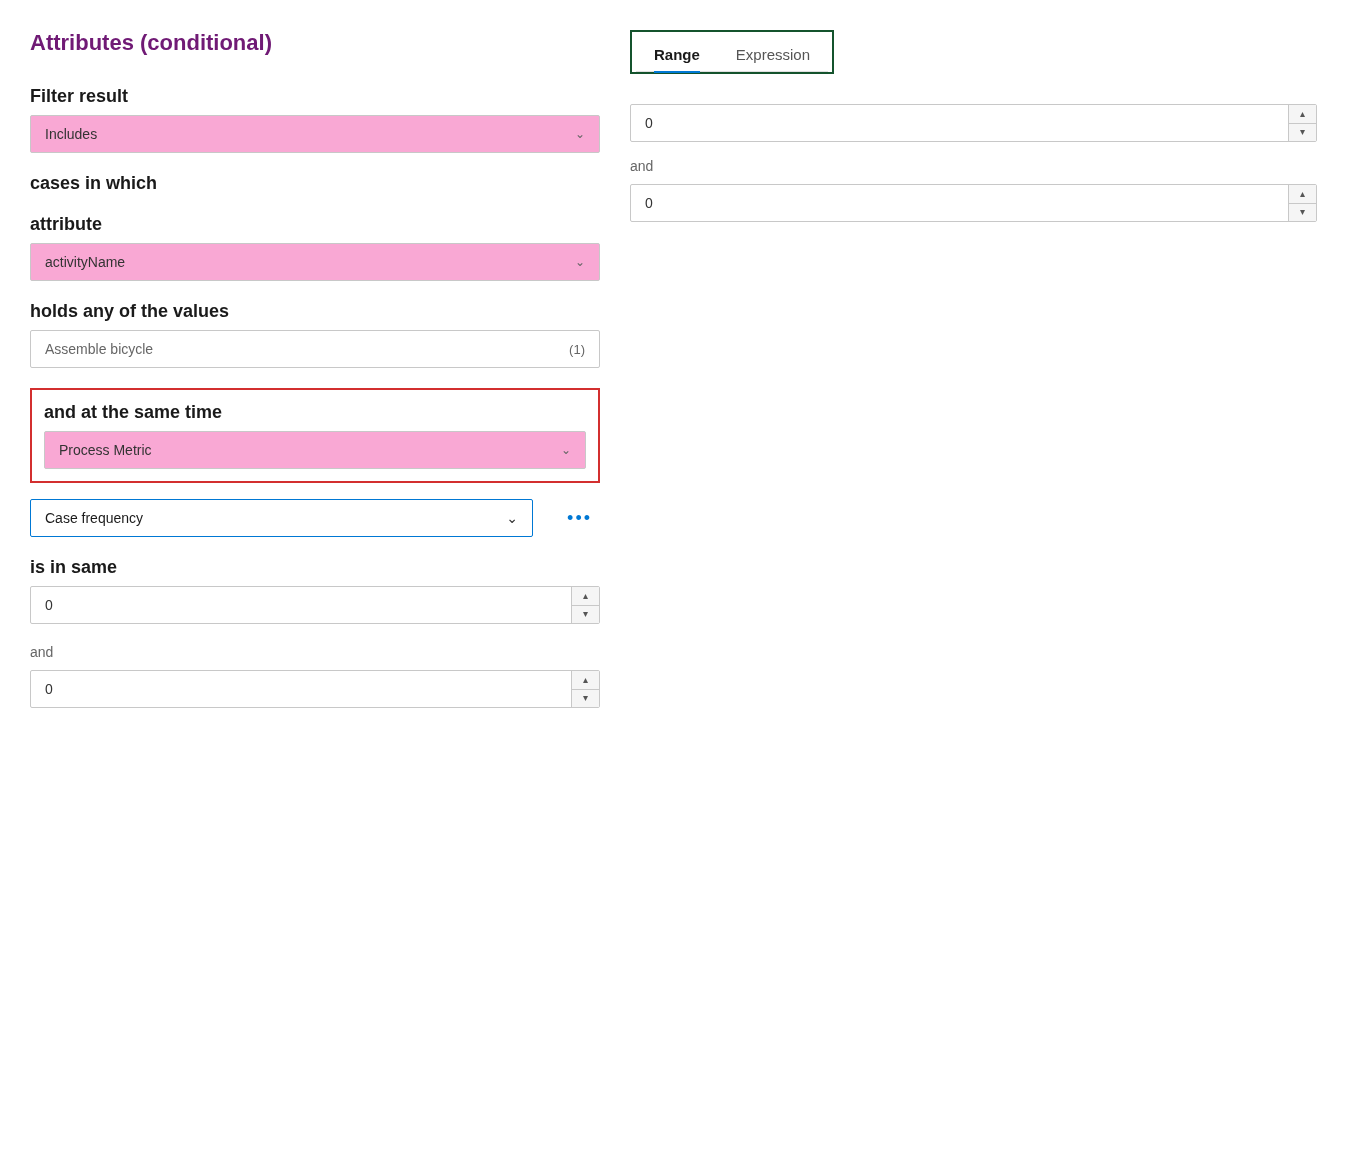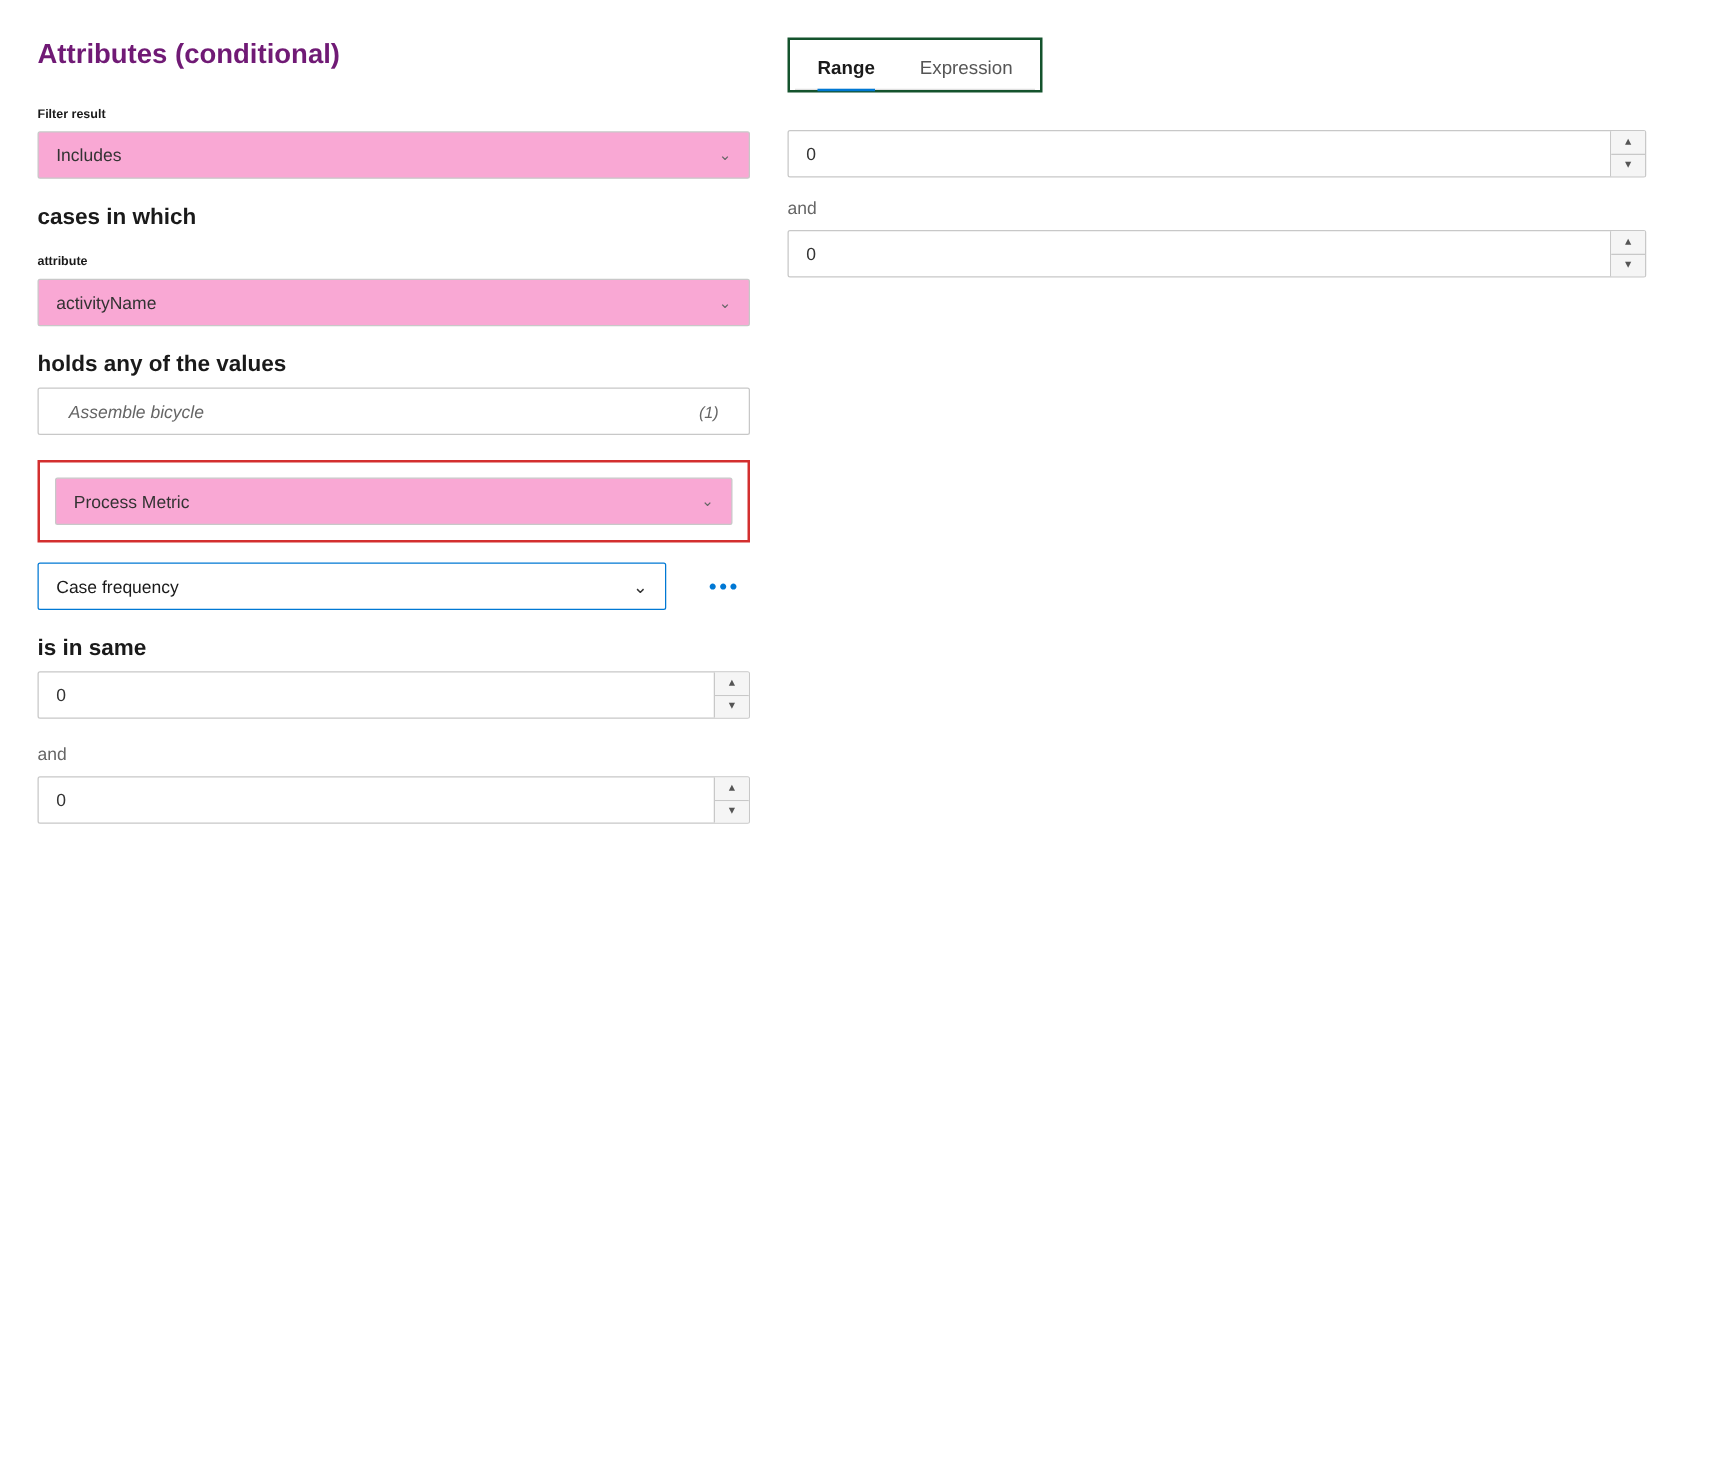"Filter result" .section-label { font-size: 10px -> 18px }
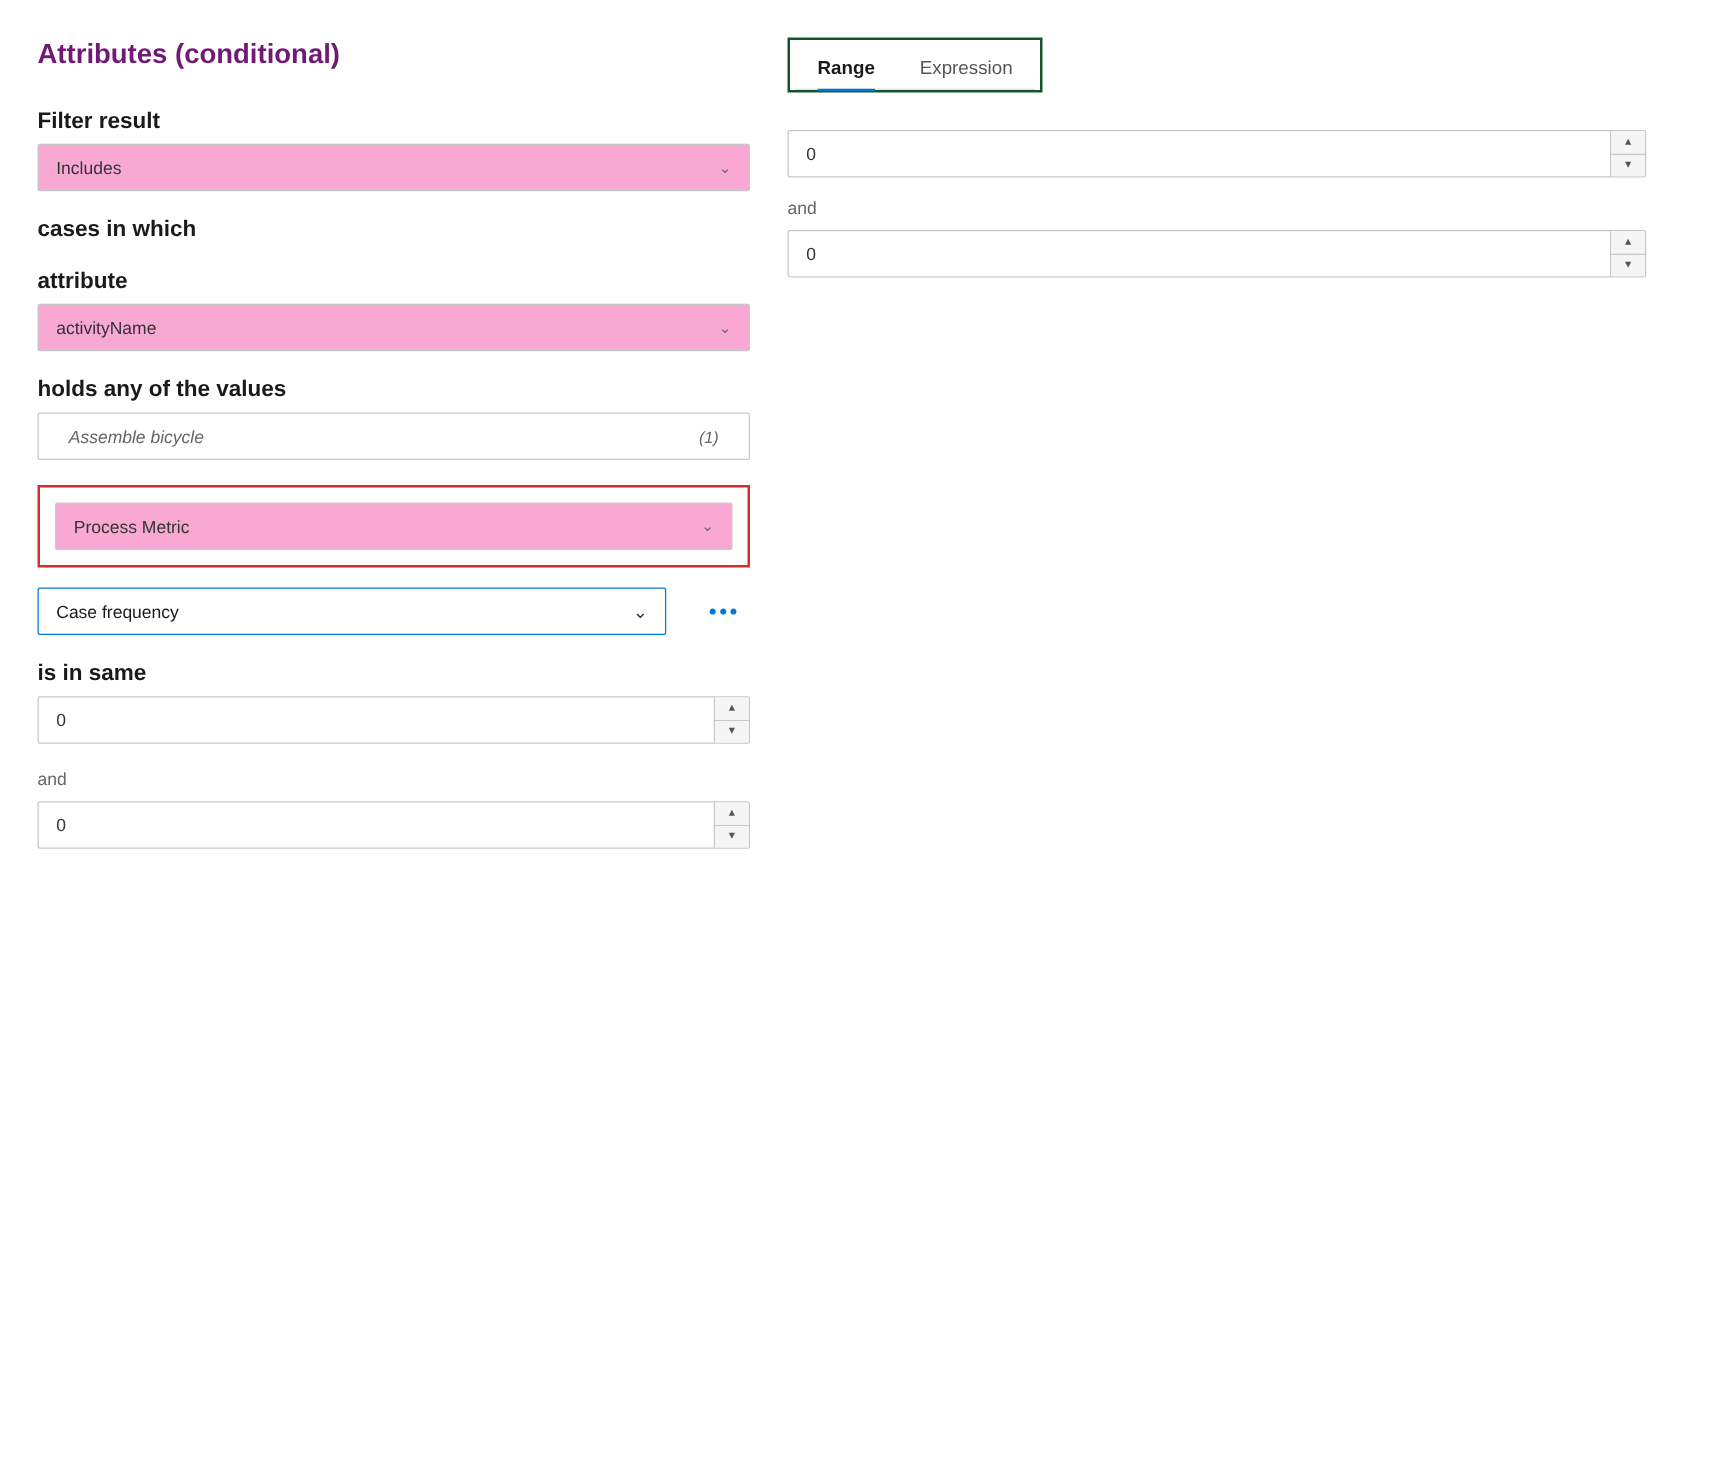"Assemble bicycle" .value-field { font-style: italic -> none; padding: 10px 24px -> 10px 14px }
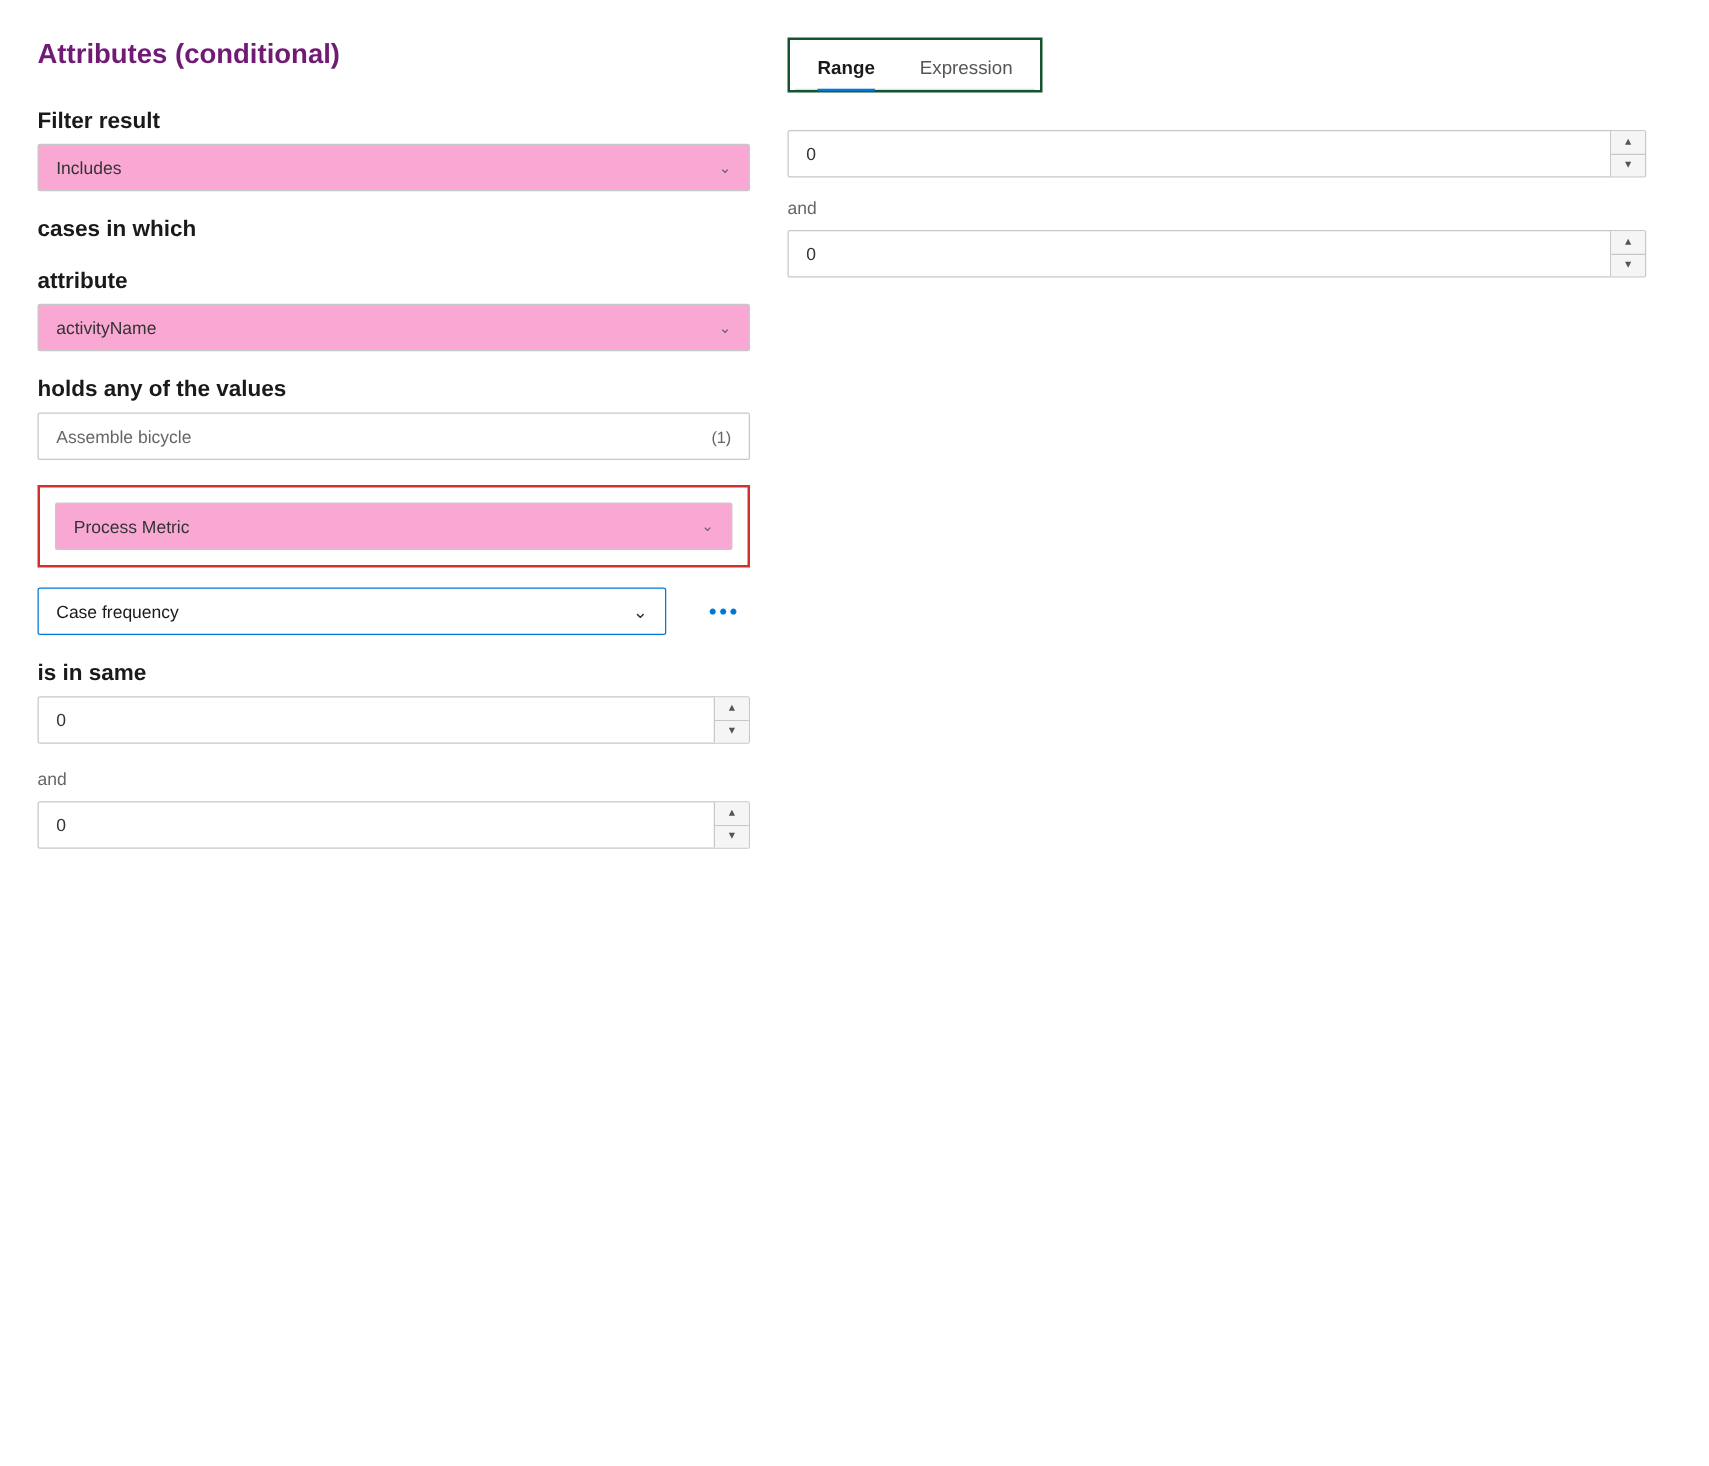"and at the same time" div.section-sublabel { html: none -> <div>and at the same time</div> }
